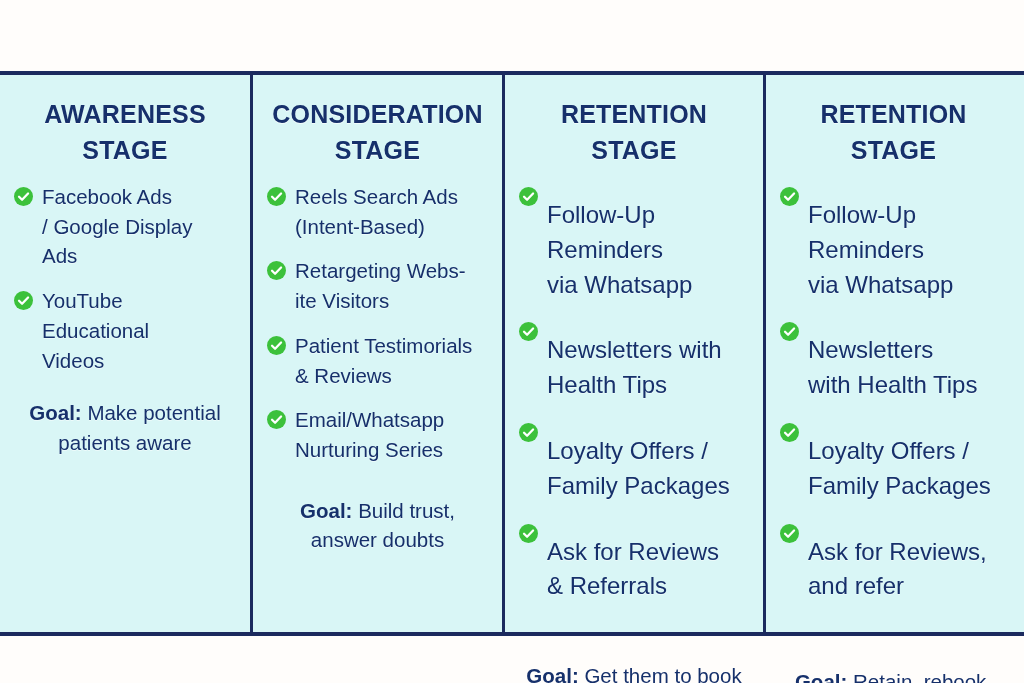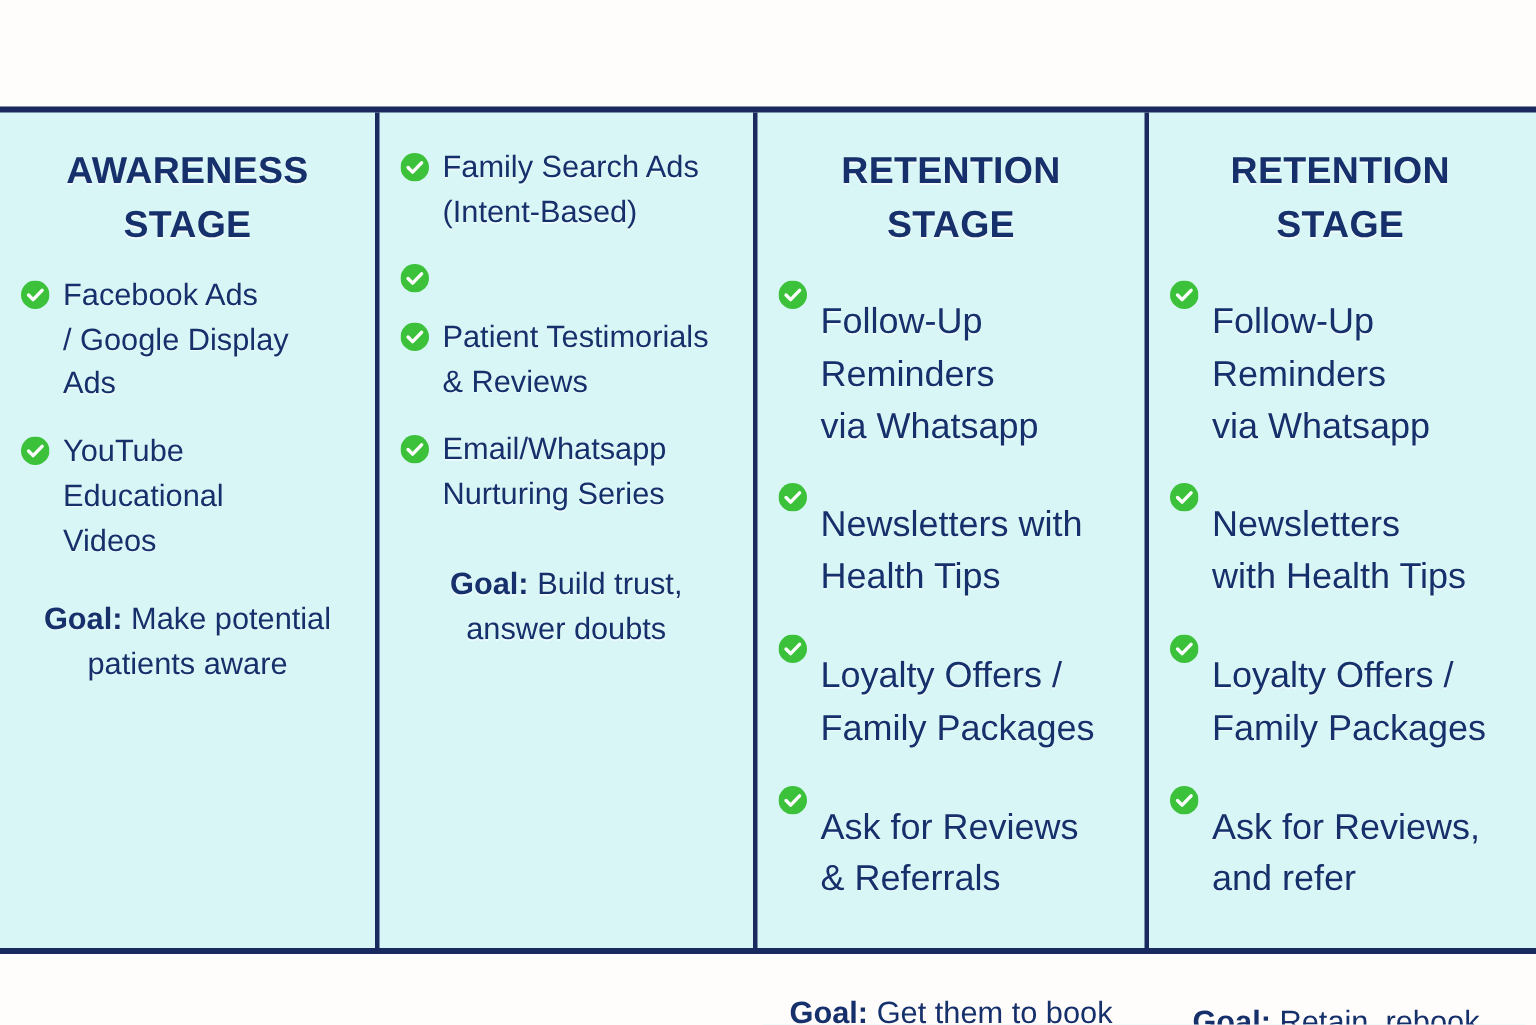"CONSIDERATION STAGE" div.stage-title { html: none -> <div>CONSIDERATION STAGE</div> }
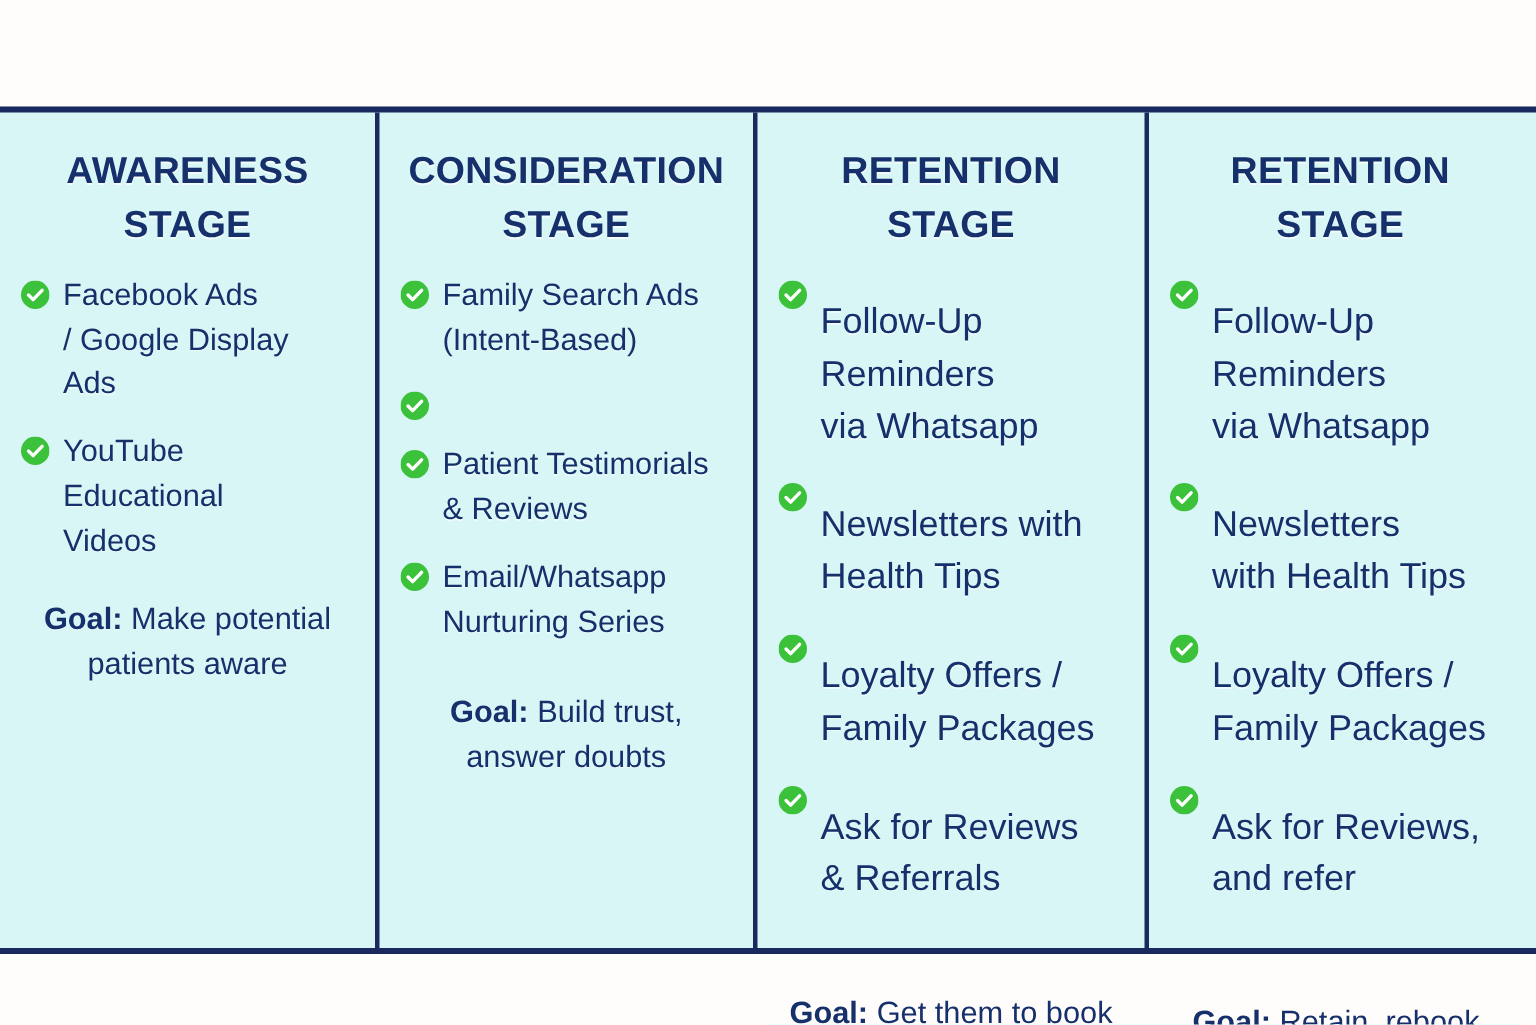"Family Search Ads" span.item-text { text: Family -> Reels }
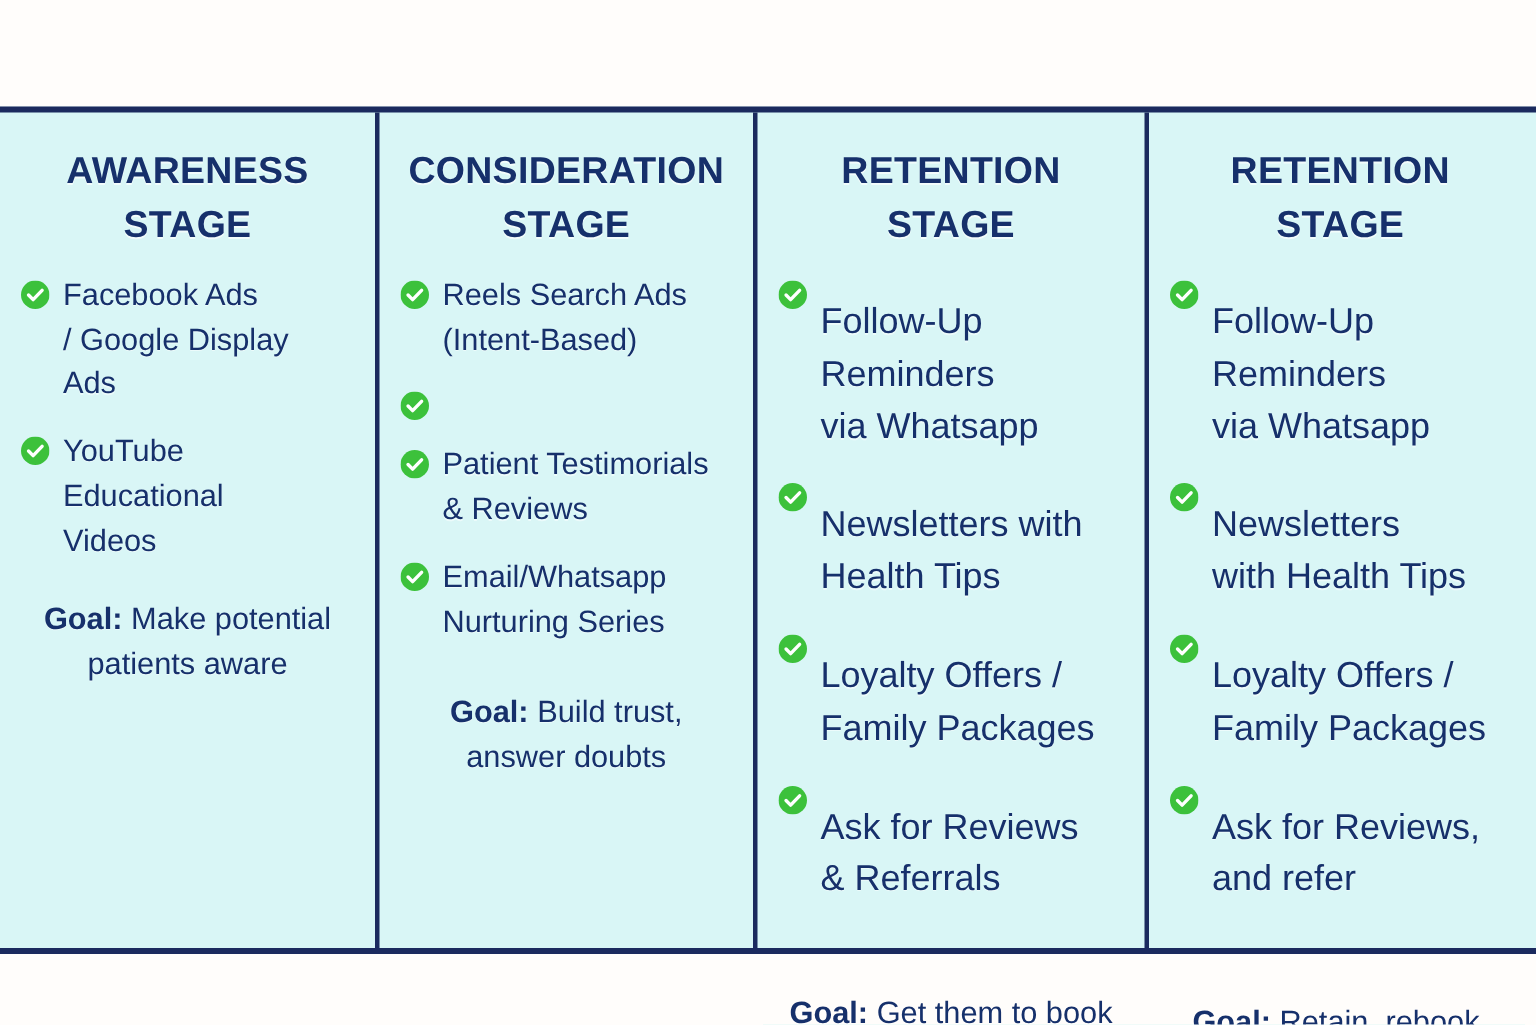"Retargeting Webs-" span.item-text { html: none -> <span>Retargeting Webs- ite Visitors</span> }
